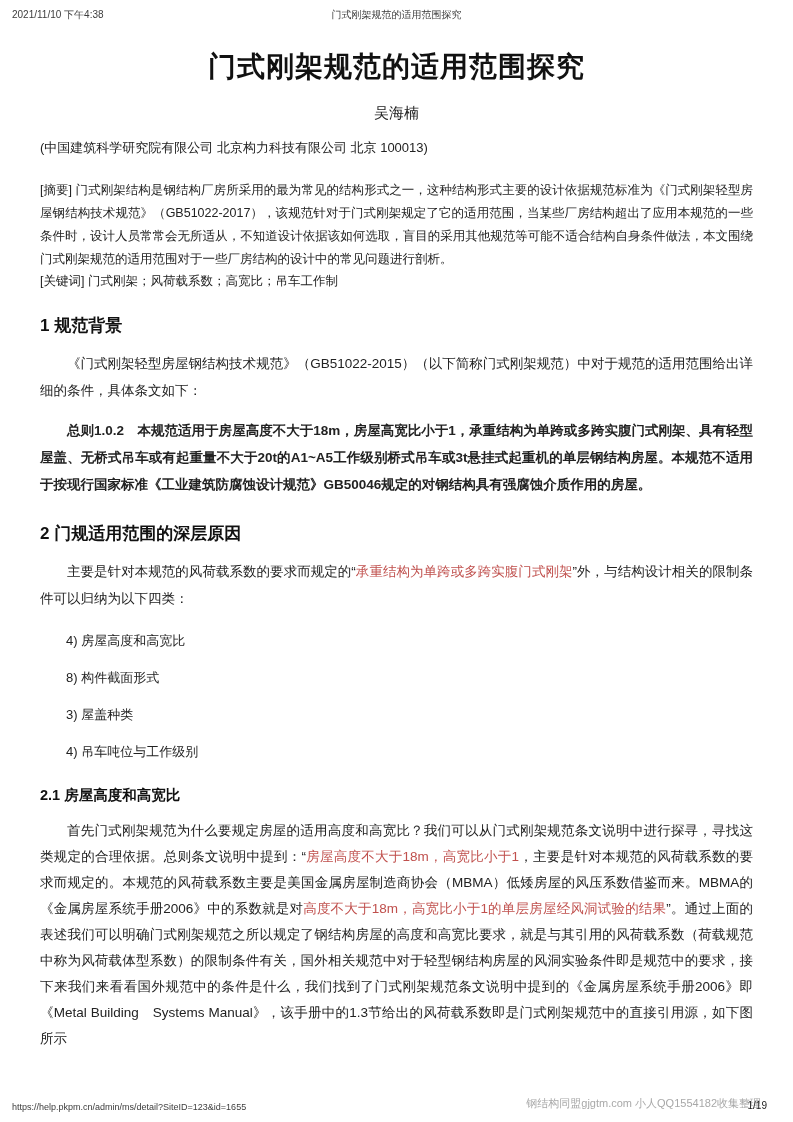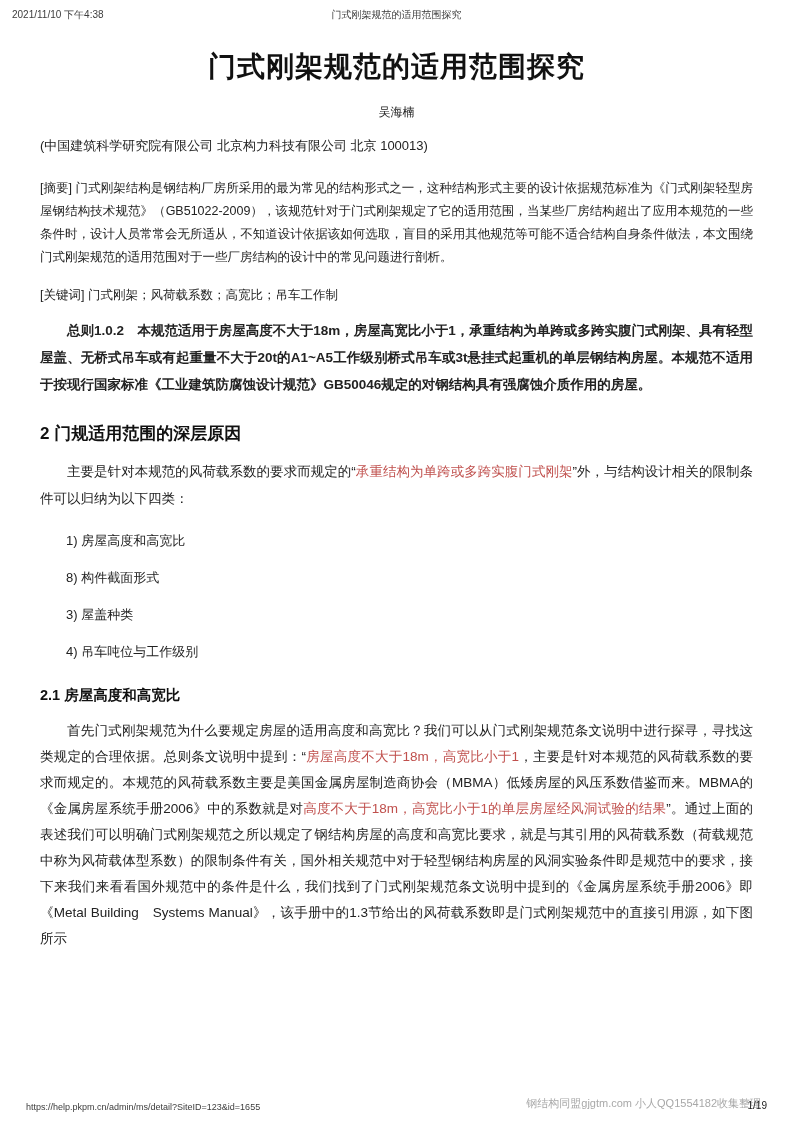"吴海楠" .author { font-size: 12px -> 15px }
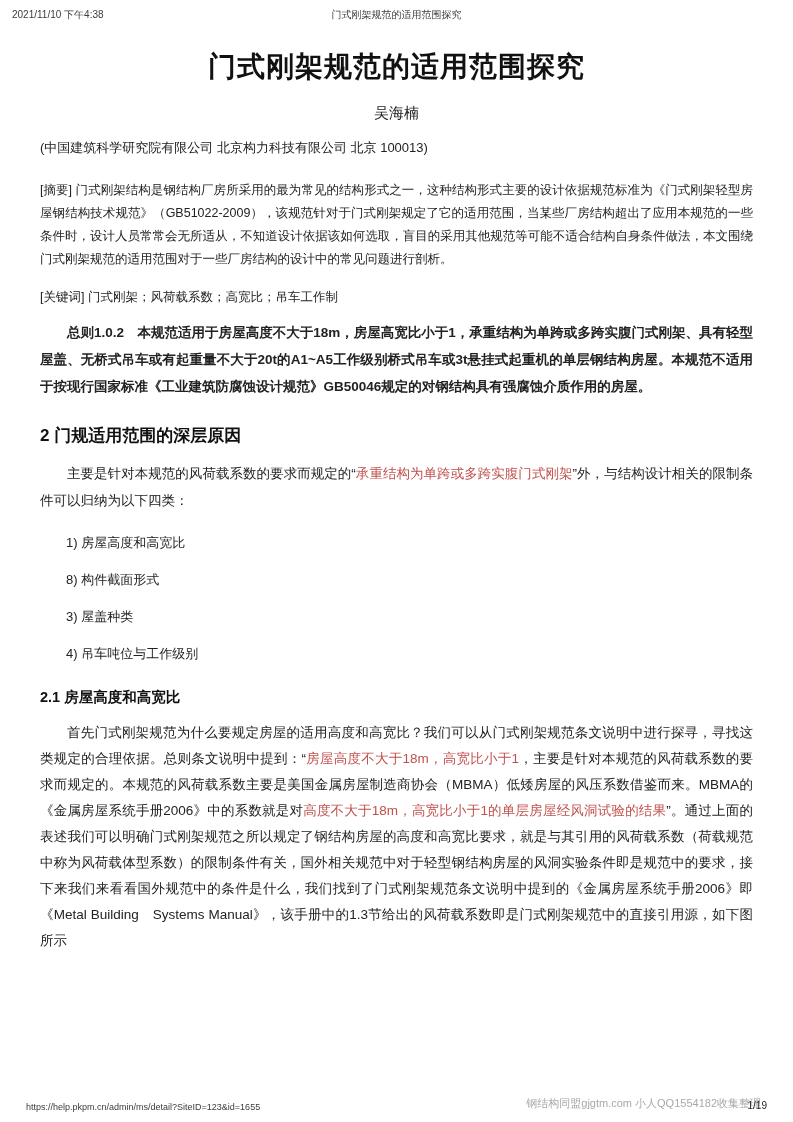"[摘要]" p.abstract { text: GB51022-2009 -> GB51022-2017 }
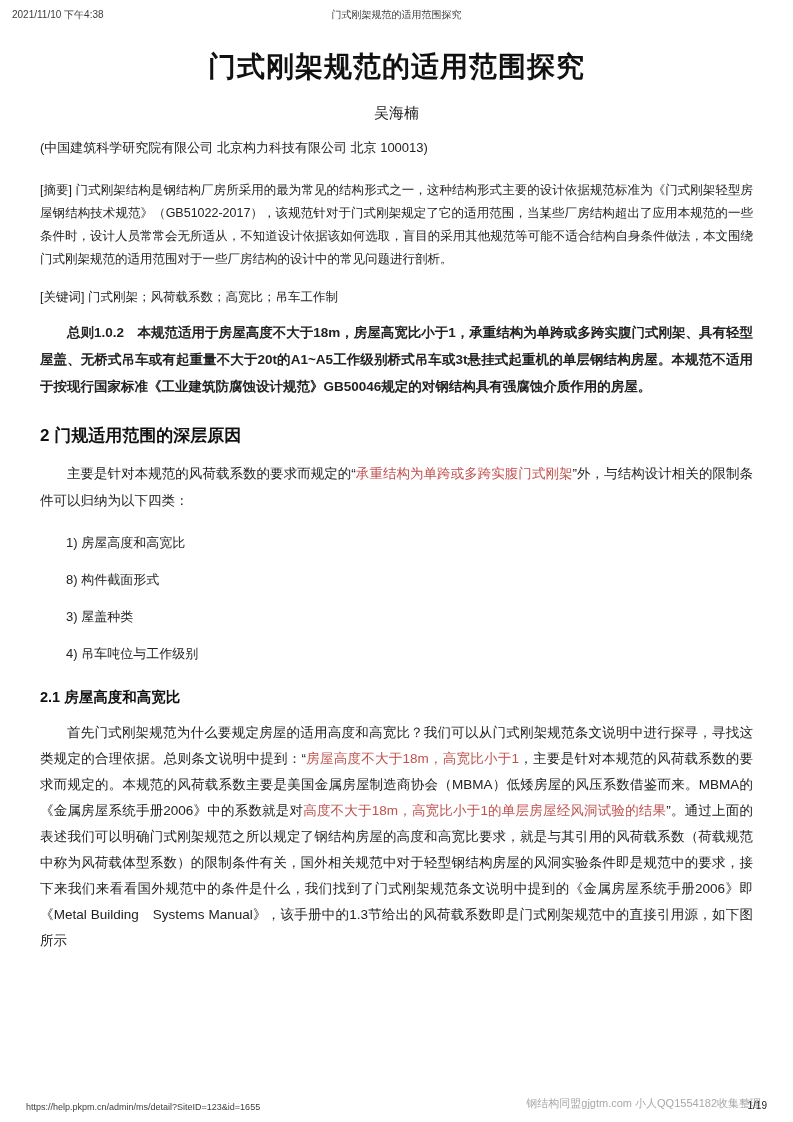"[关键词] 门式刚架；风荷载系数；高宽比；吊车工作制" .keywords { margin: 18px 0 0 0 -> 2px 0 0 0 }
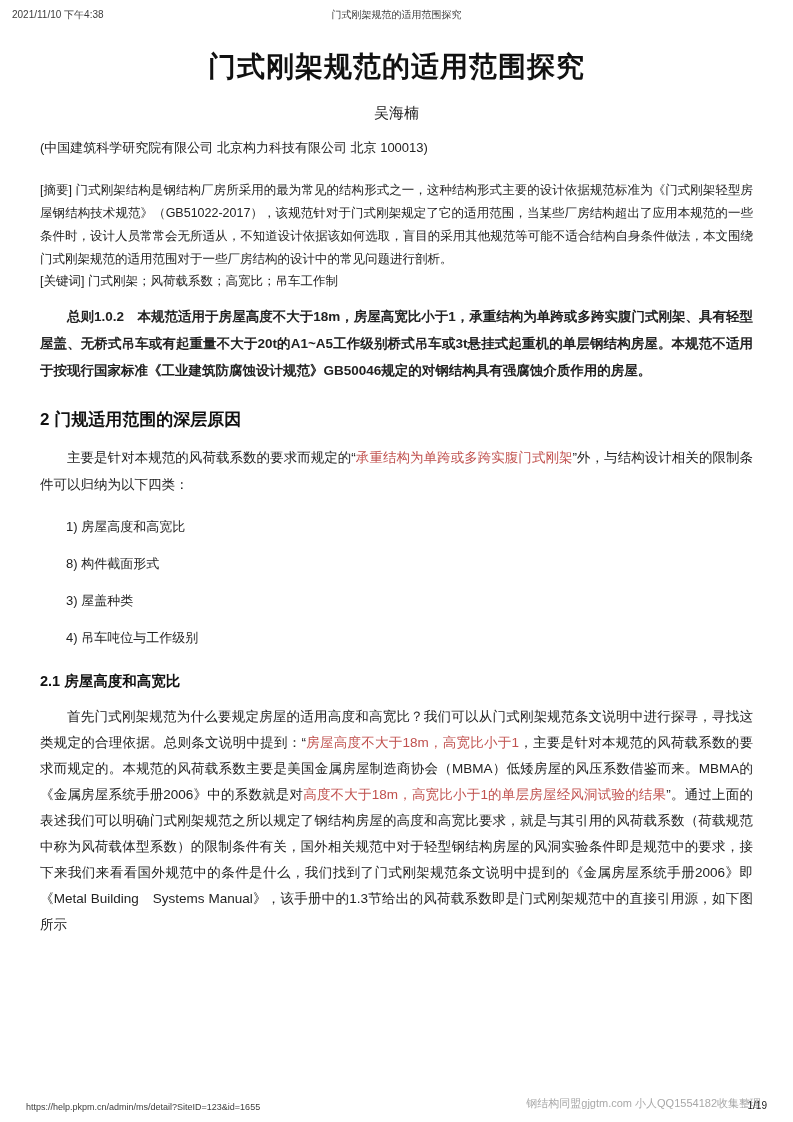"1 规范背景" h2.sec-h { html: none -> <h2>1 规范背景</h2> }
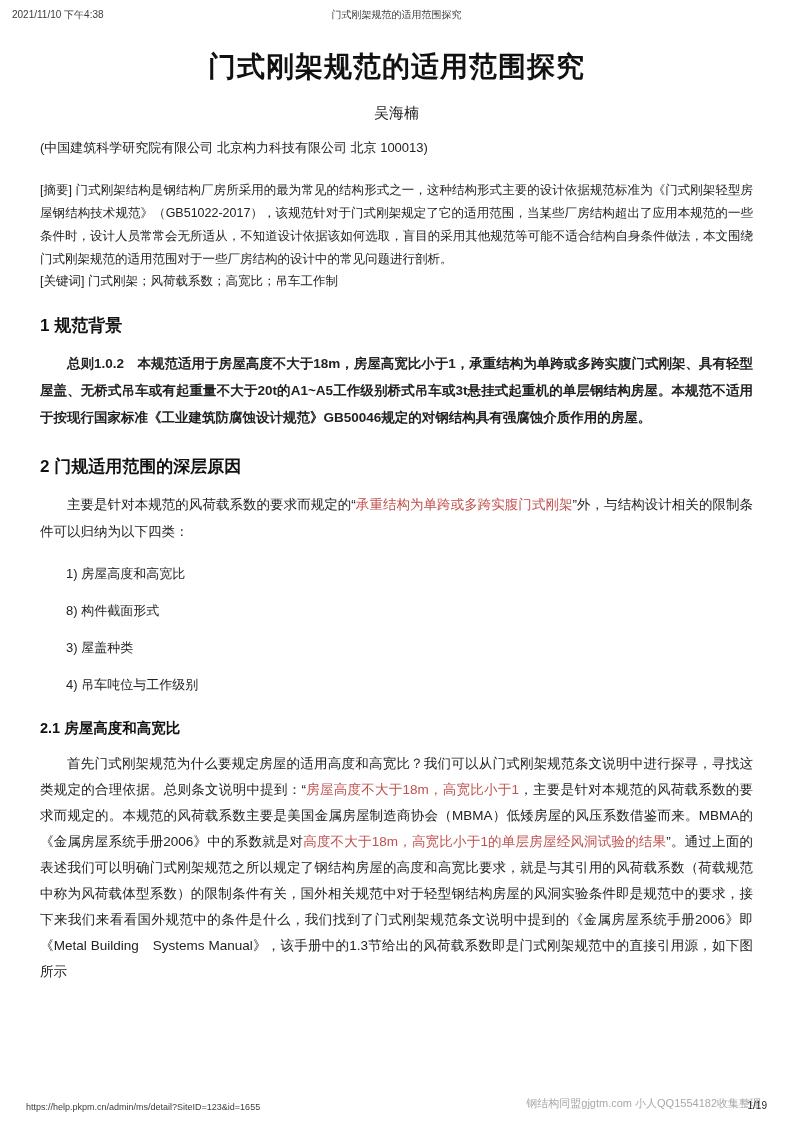"《门式刚架轻型房屋钢结构技术规范》（GB51022-2015）（以下简称门式刚架" p.para { html: none -> <p>《门式刚架轻型房屋钢结构技术规范》（GB51022-2015）（以下简称门式刚架规范）中对于规范的适用范围给出详细的条件，具体条文如下：</p> }
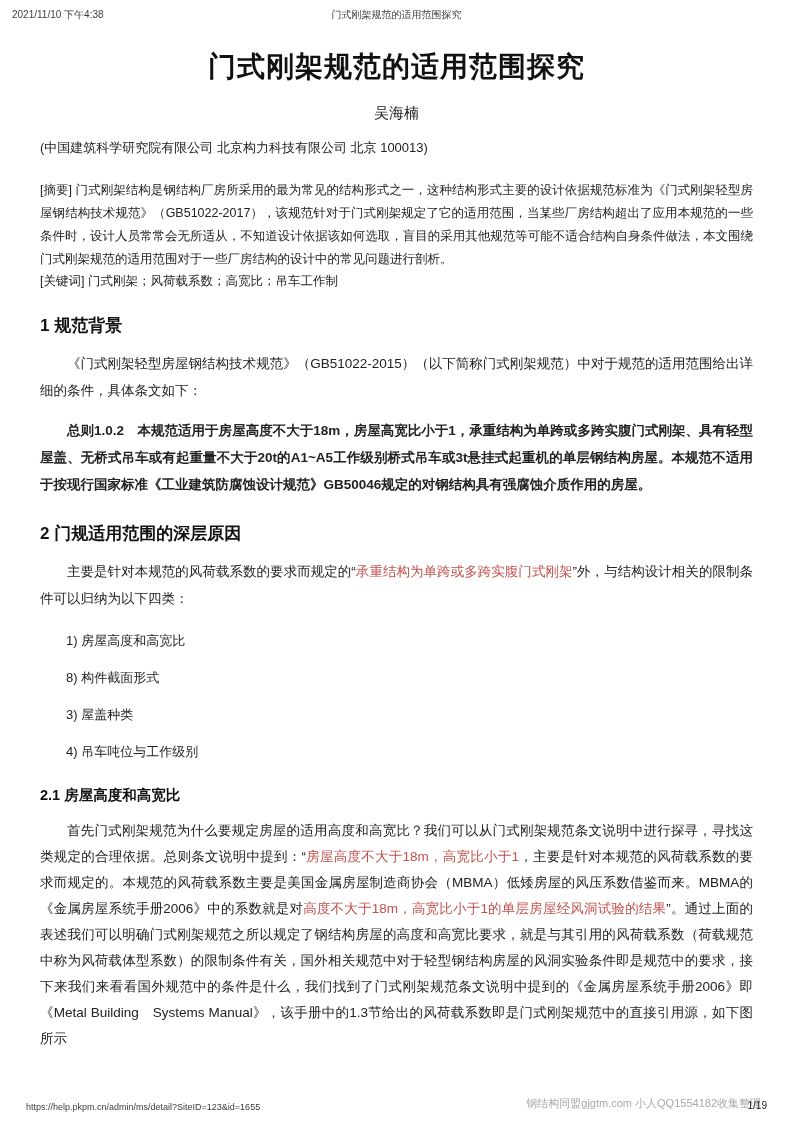"1) 房屋高度和高宽比" p.list-item { text: 1 -> 4 }
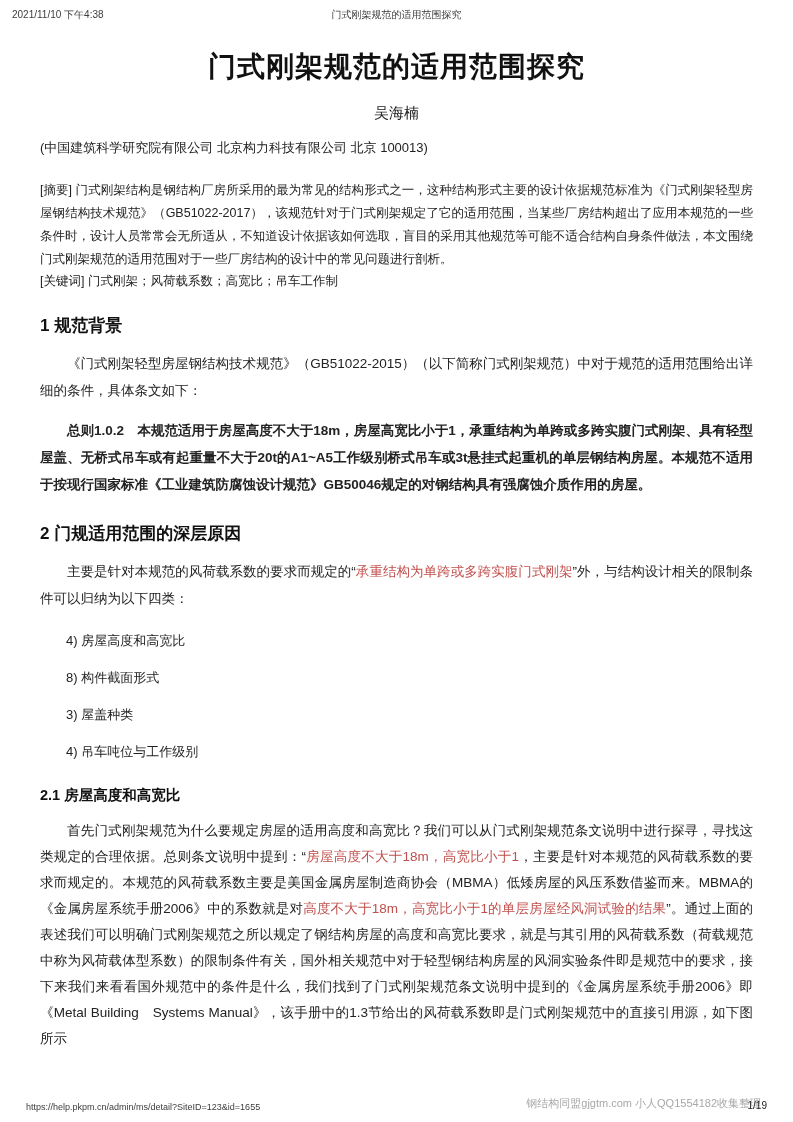"https://help.pkpm.cn/admin/ms/detail?Sit" .print-footer { left: 26px -> 12px }
